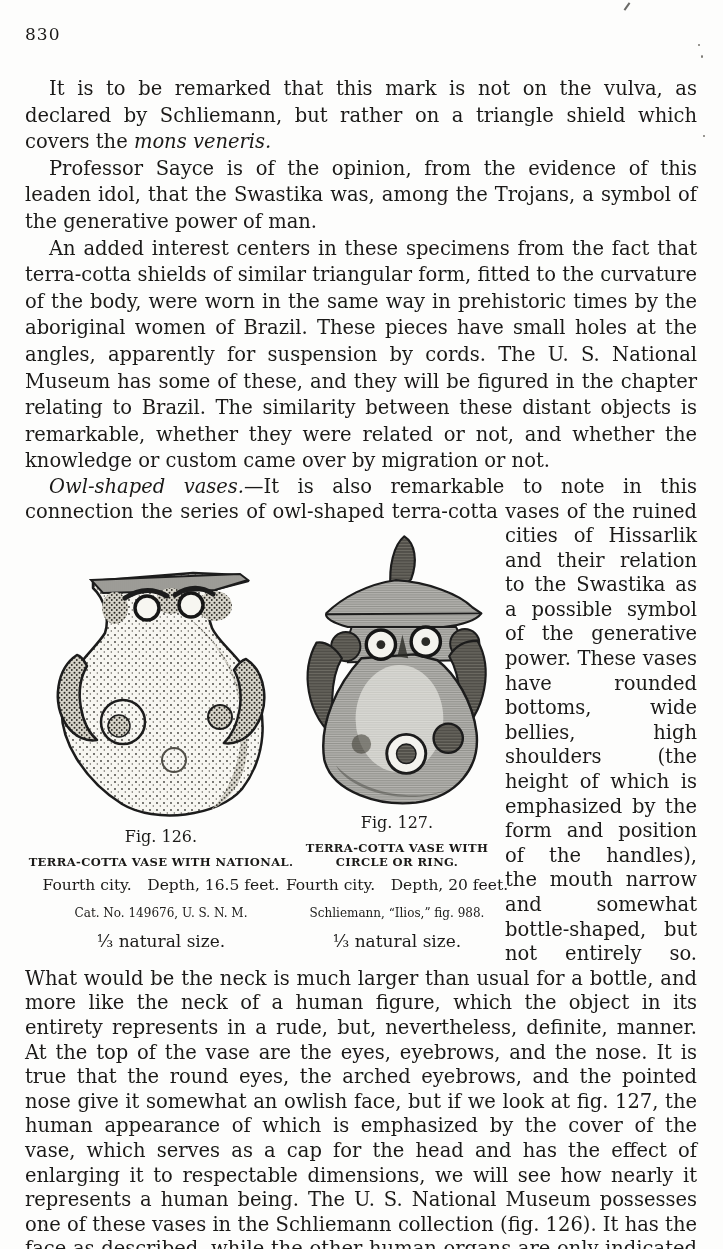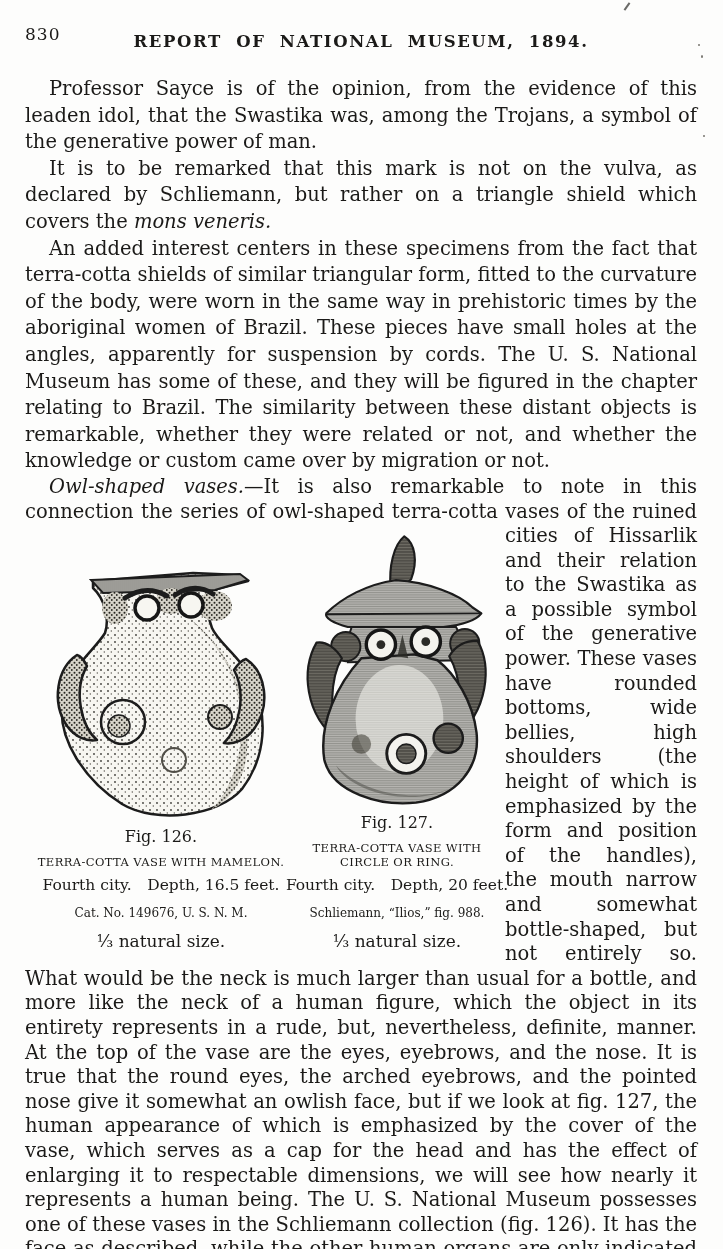"REPORT OF NATIONAL MUSEUM, 1894." span.running-title { html: <span>REPORT OF NATIONAL MUSEUM, 1894.</span> -> none }
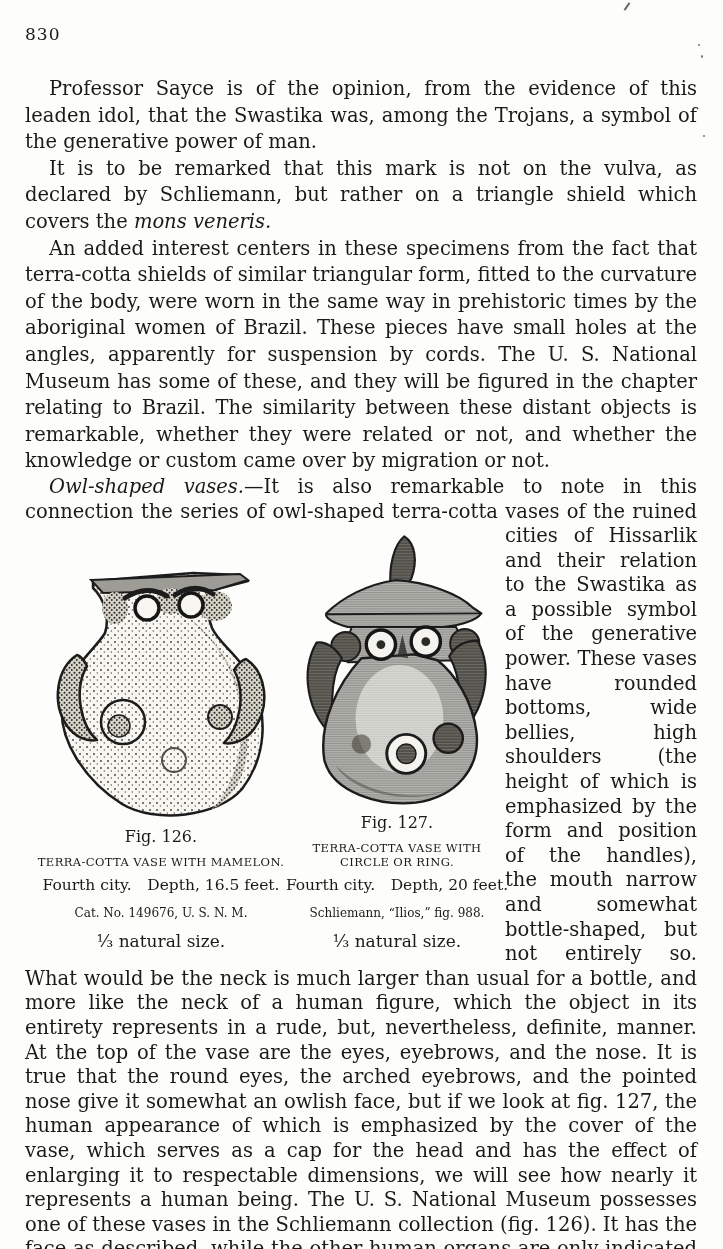"Professor Sayce is of the" p.para { order: before "It is to be remarked" -> after "It is to be remarked" }
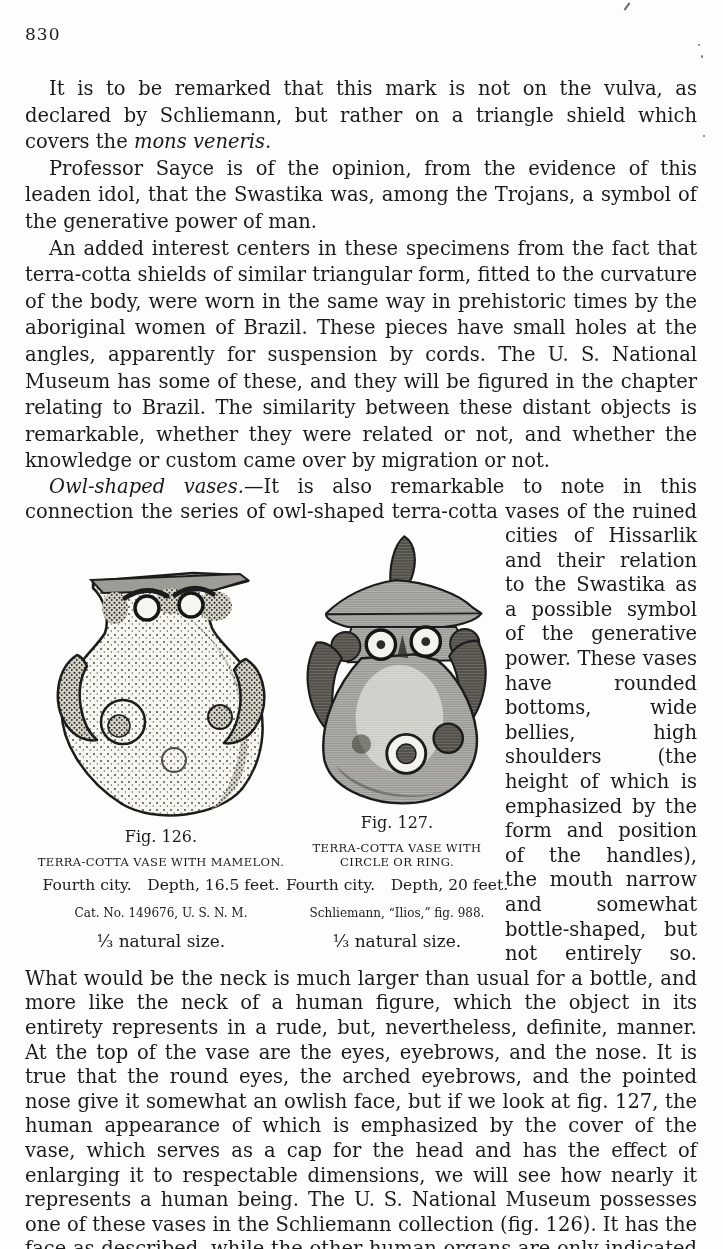"TERRA-COTTA VASE WITH CIRCLE OR" .fig-title { font-weight: normal -> bold }
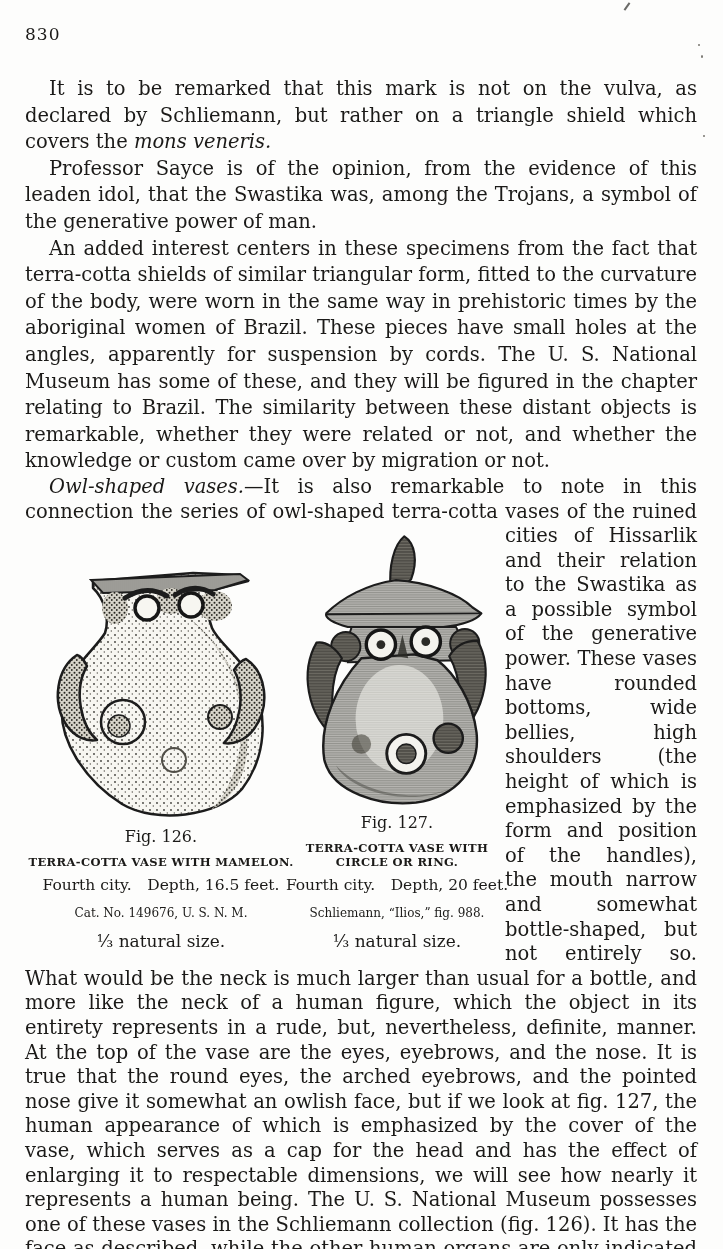"TERRA-COTTA VASE WITH MAMELON." span.fig-title { text: MAMELON -> NATIONAL }
